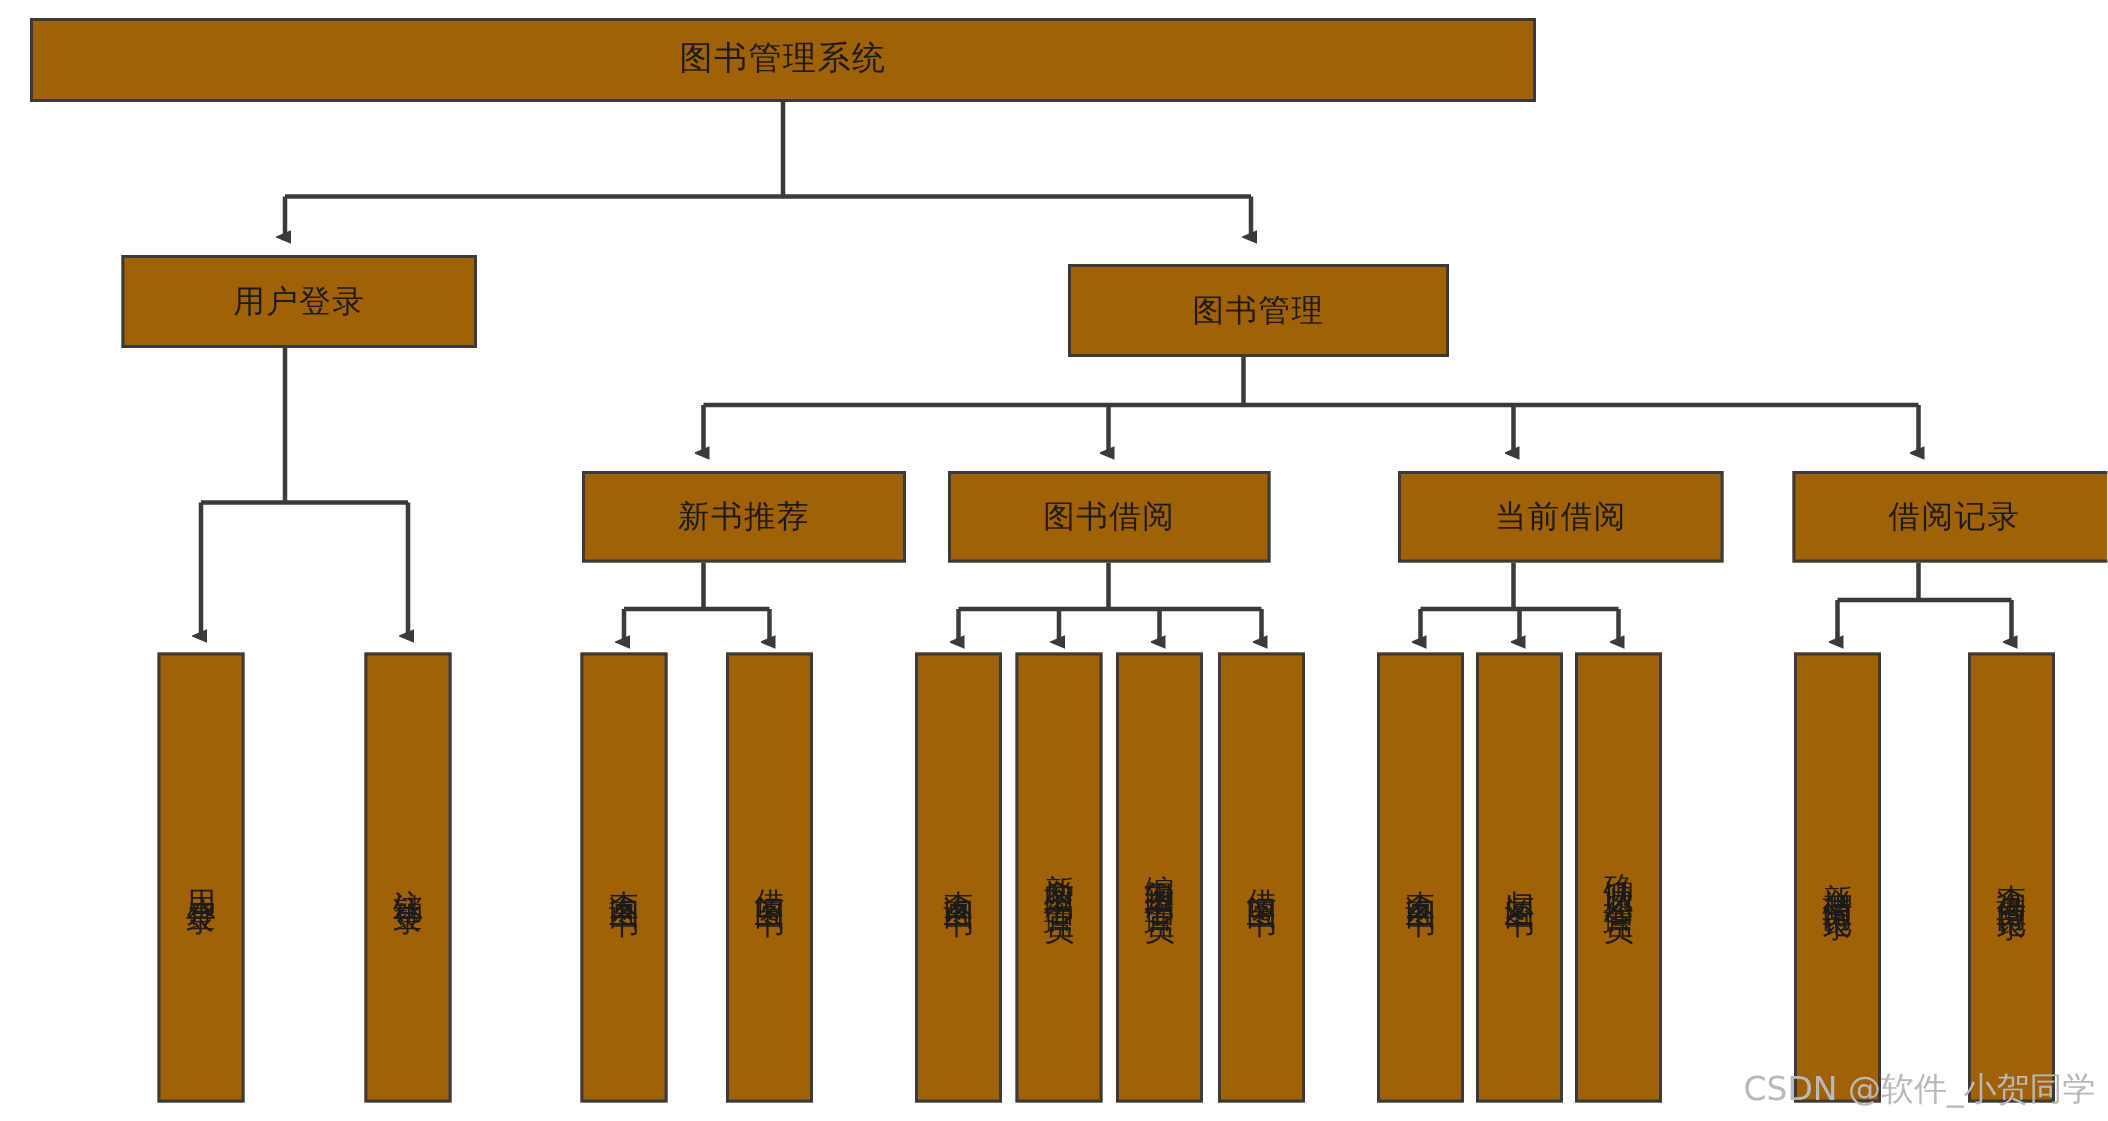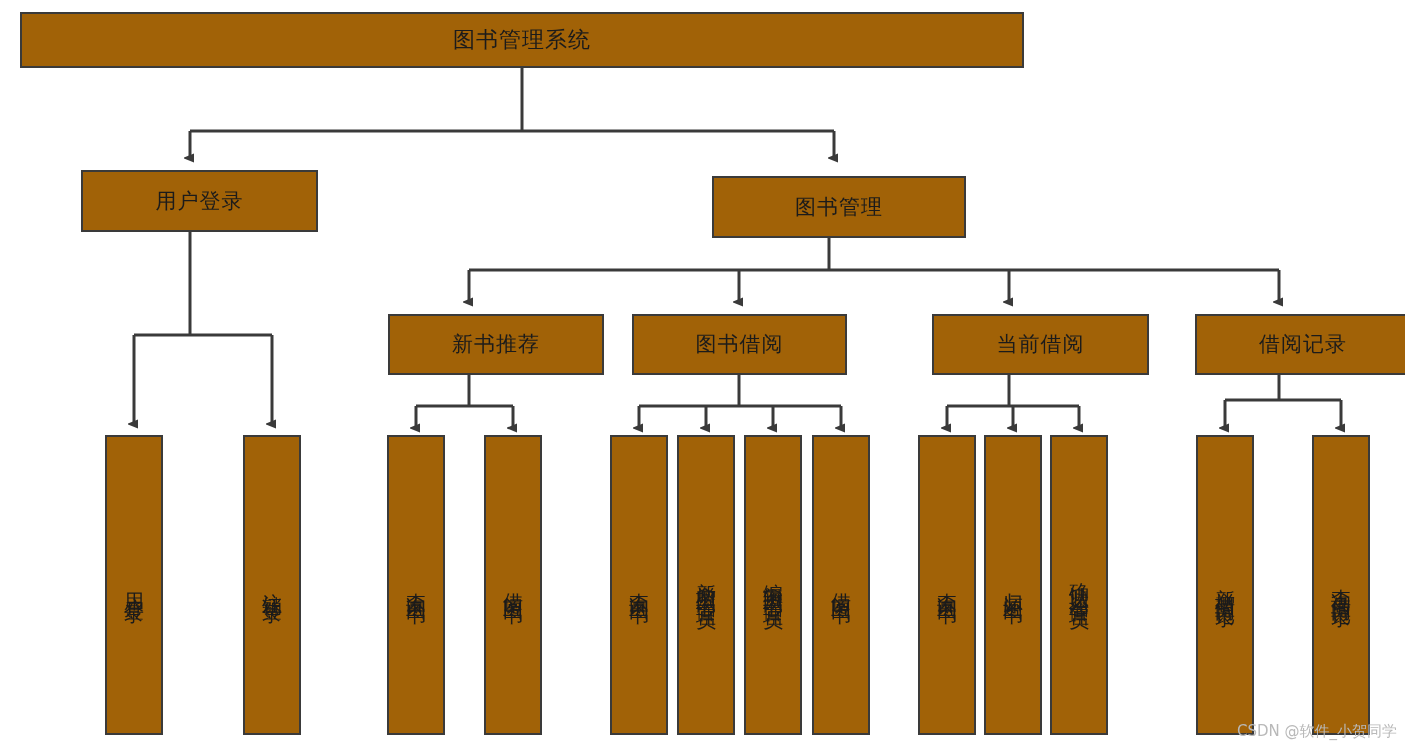"CSDN @软件_小贺同学" .watermark { font-size: 15px -> 22px }
